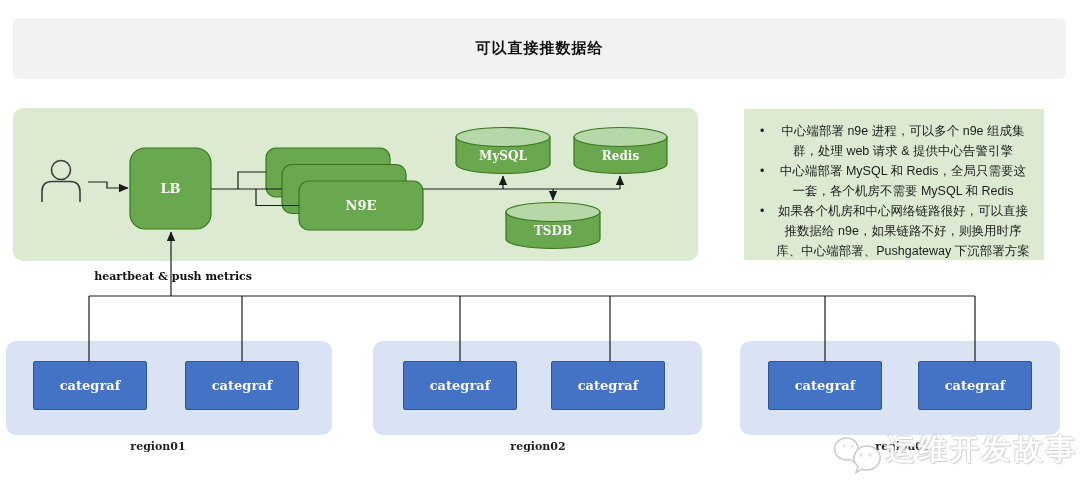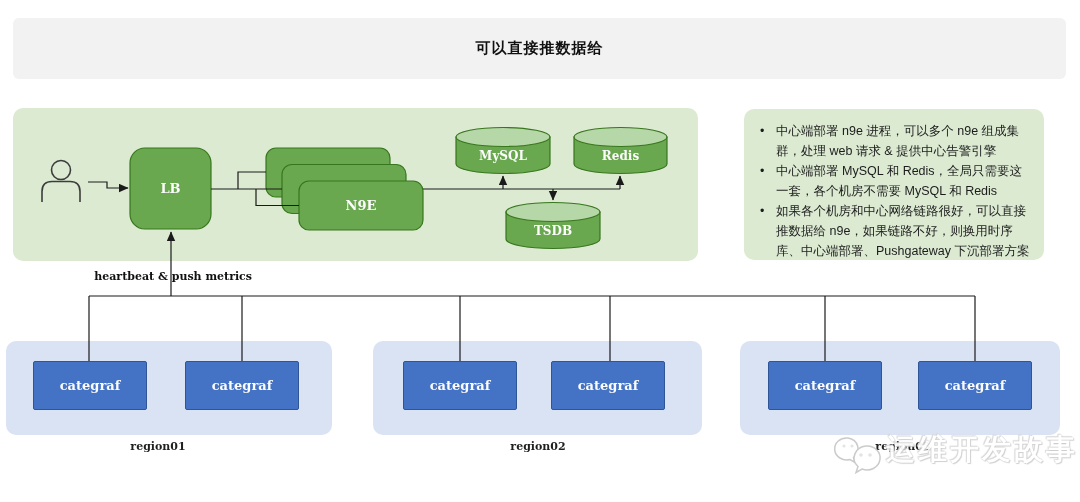"中心端部署 n9e 进程，可以多个 n9e 组成集群，处理" .info-panel { border-radius: 10px -> 2px; text-align: none -> center }
